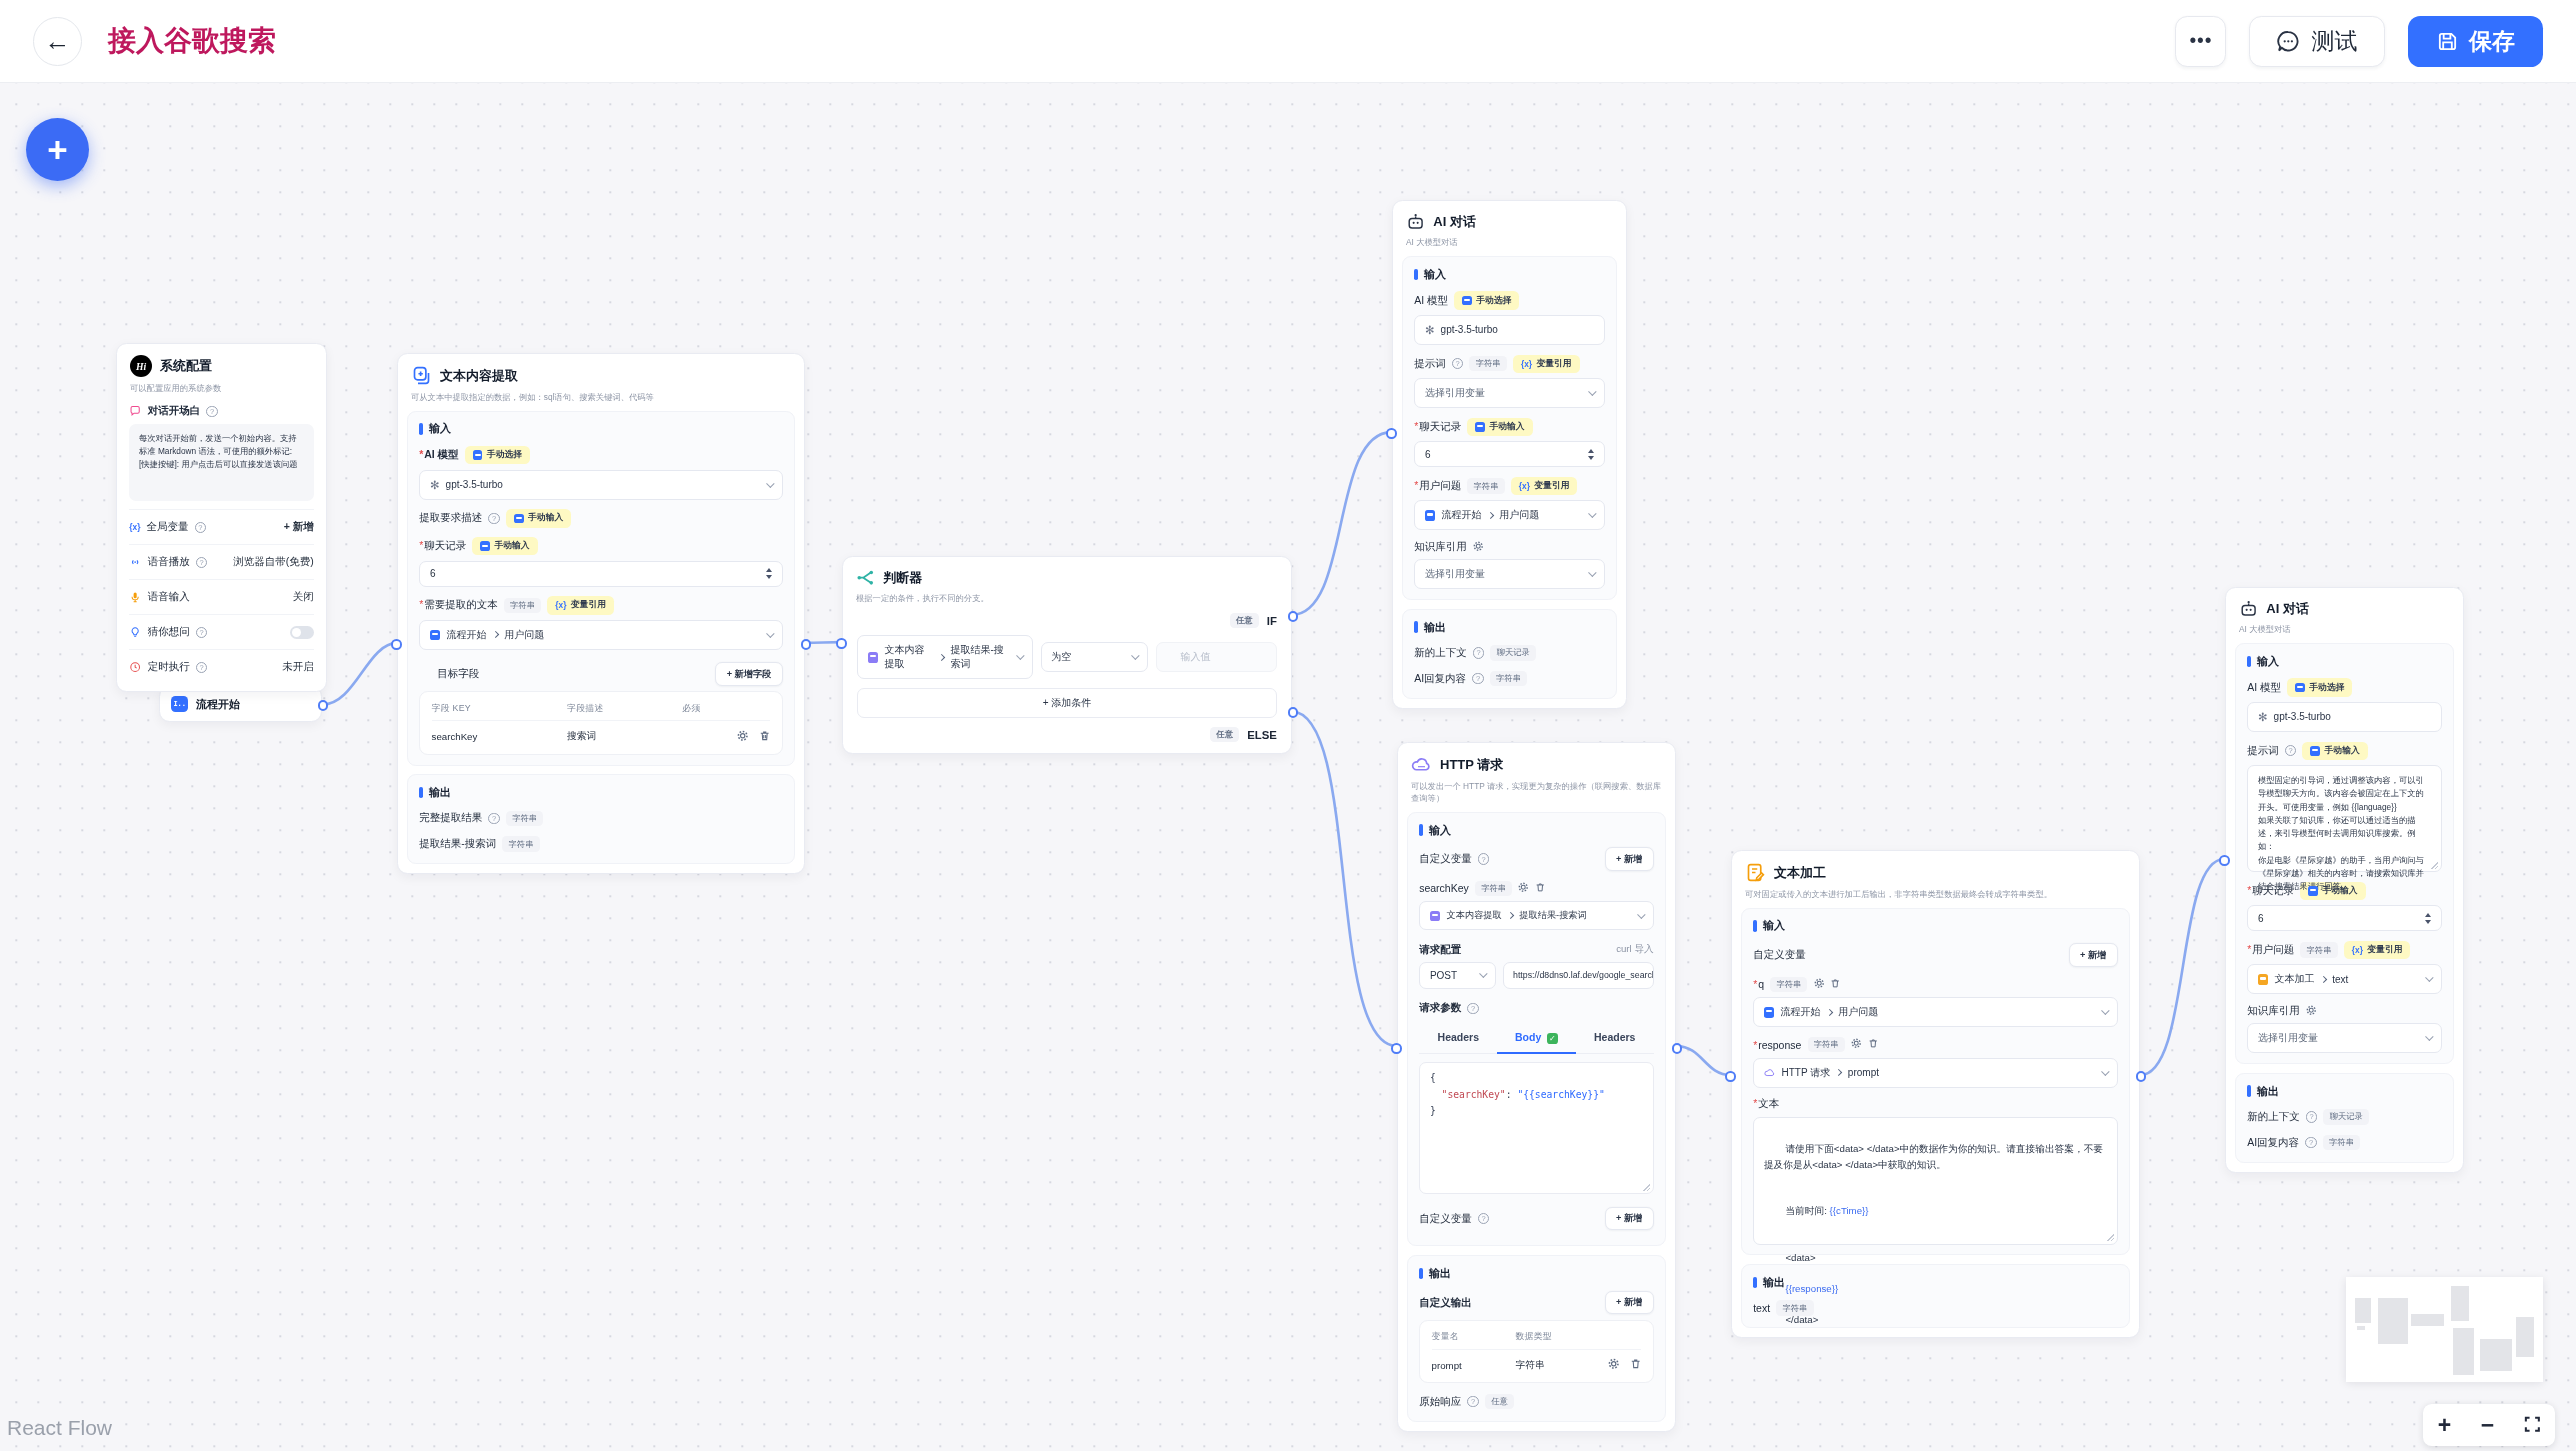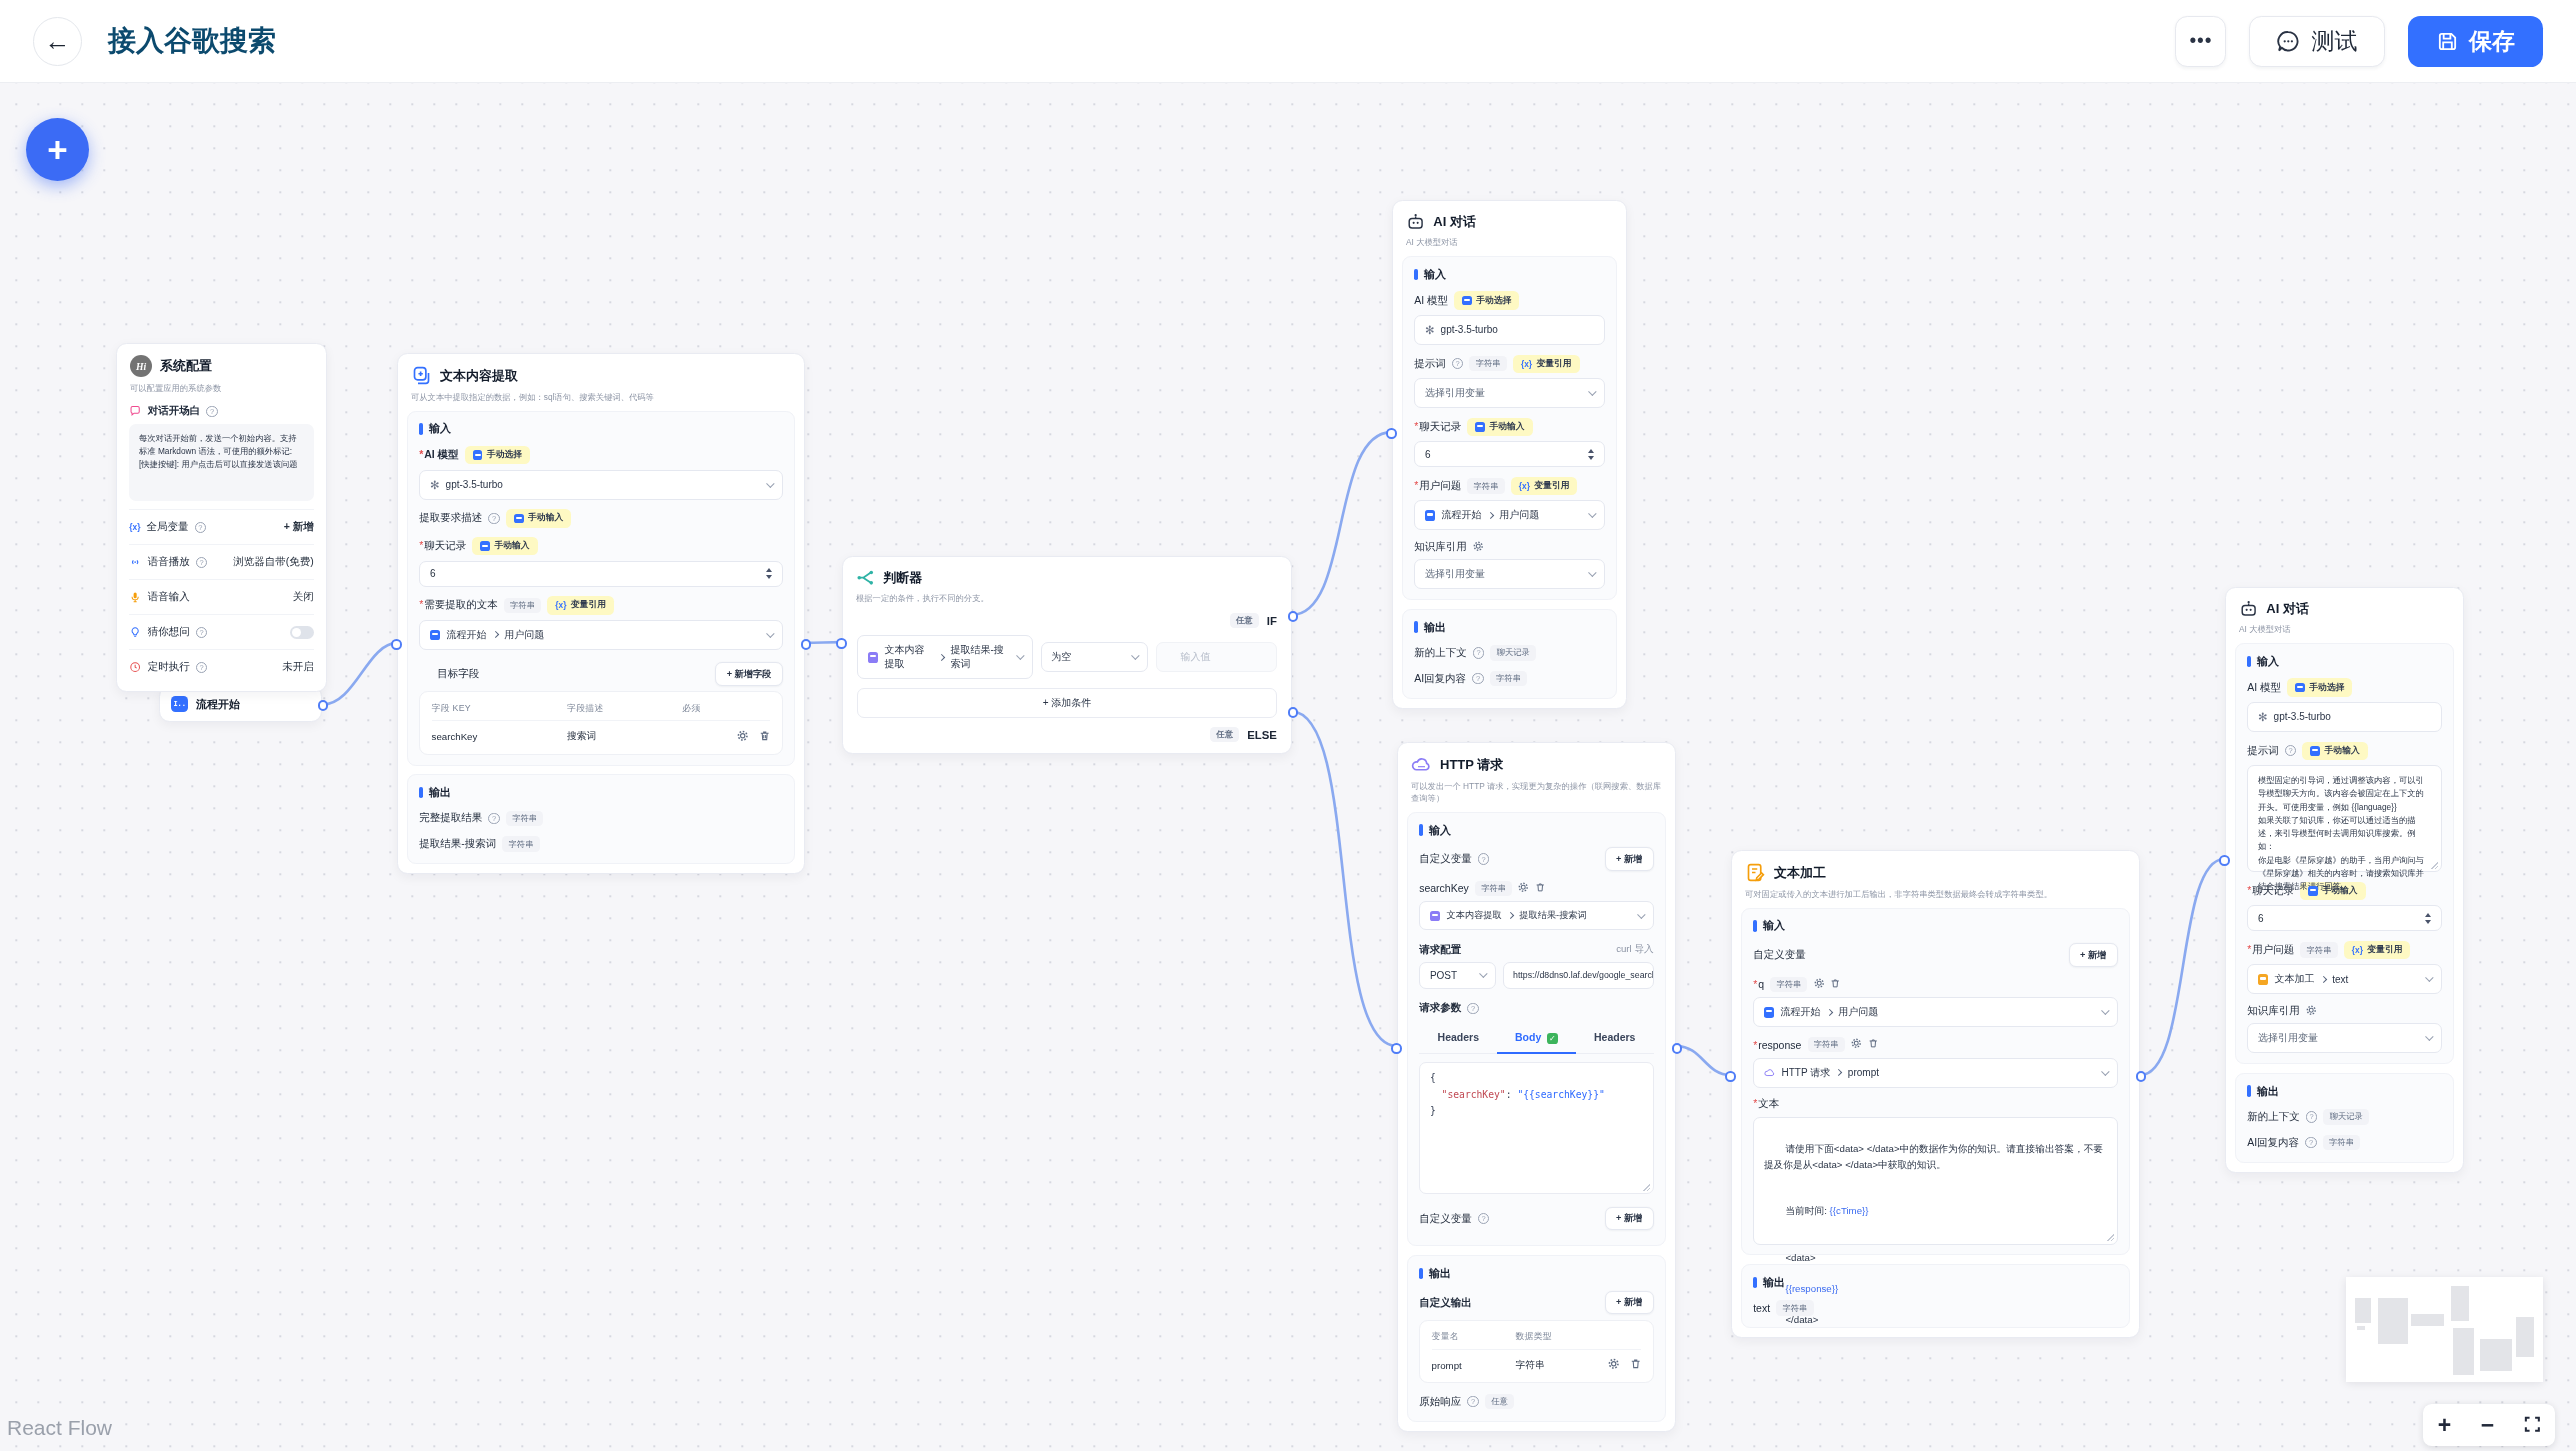"接入谷歌搜索" .apptitle { color: #0c4a6e -> #be185d }
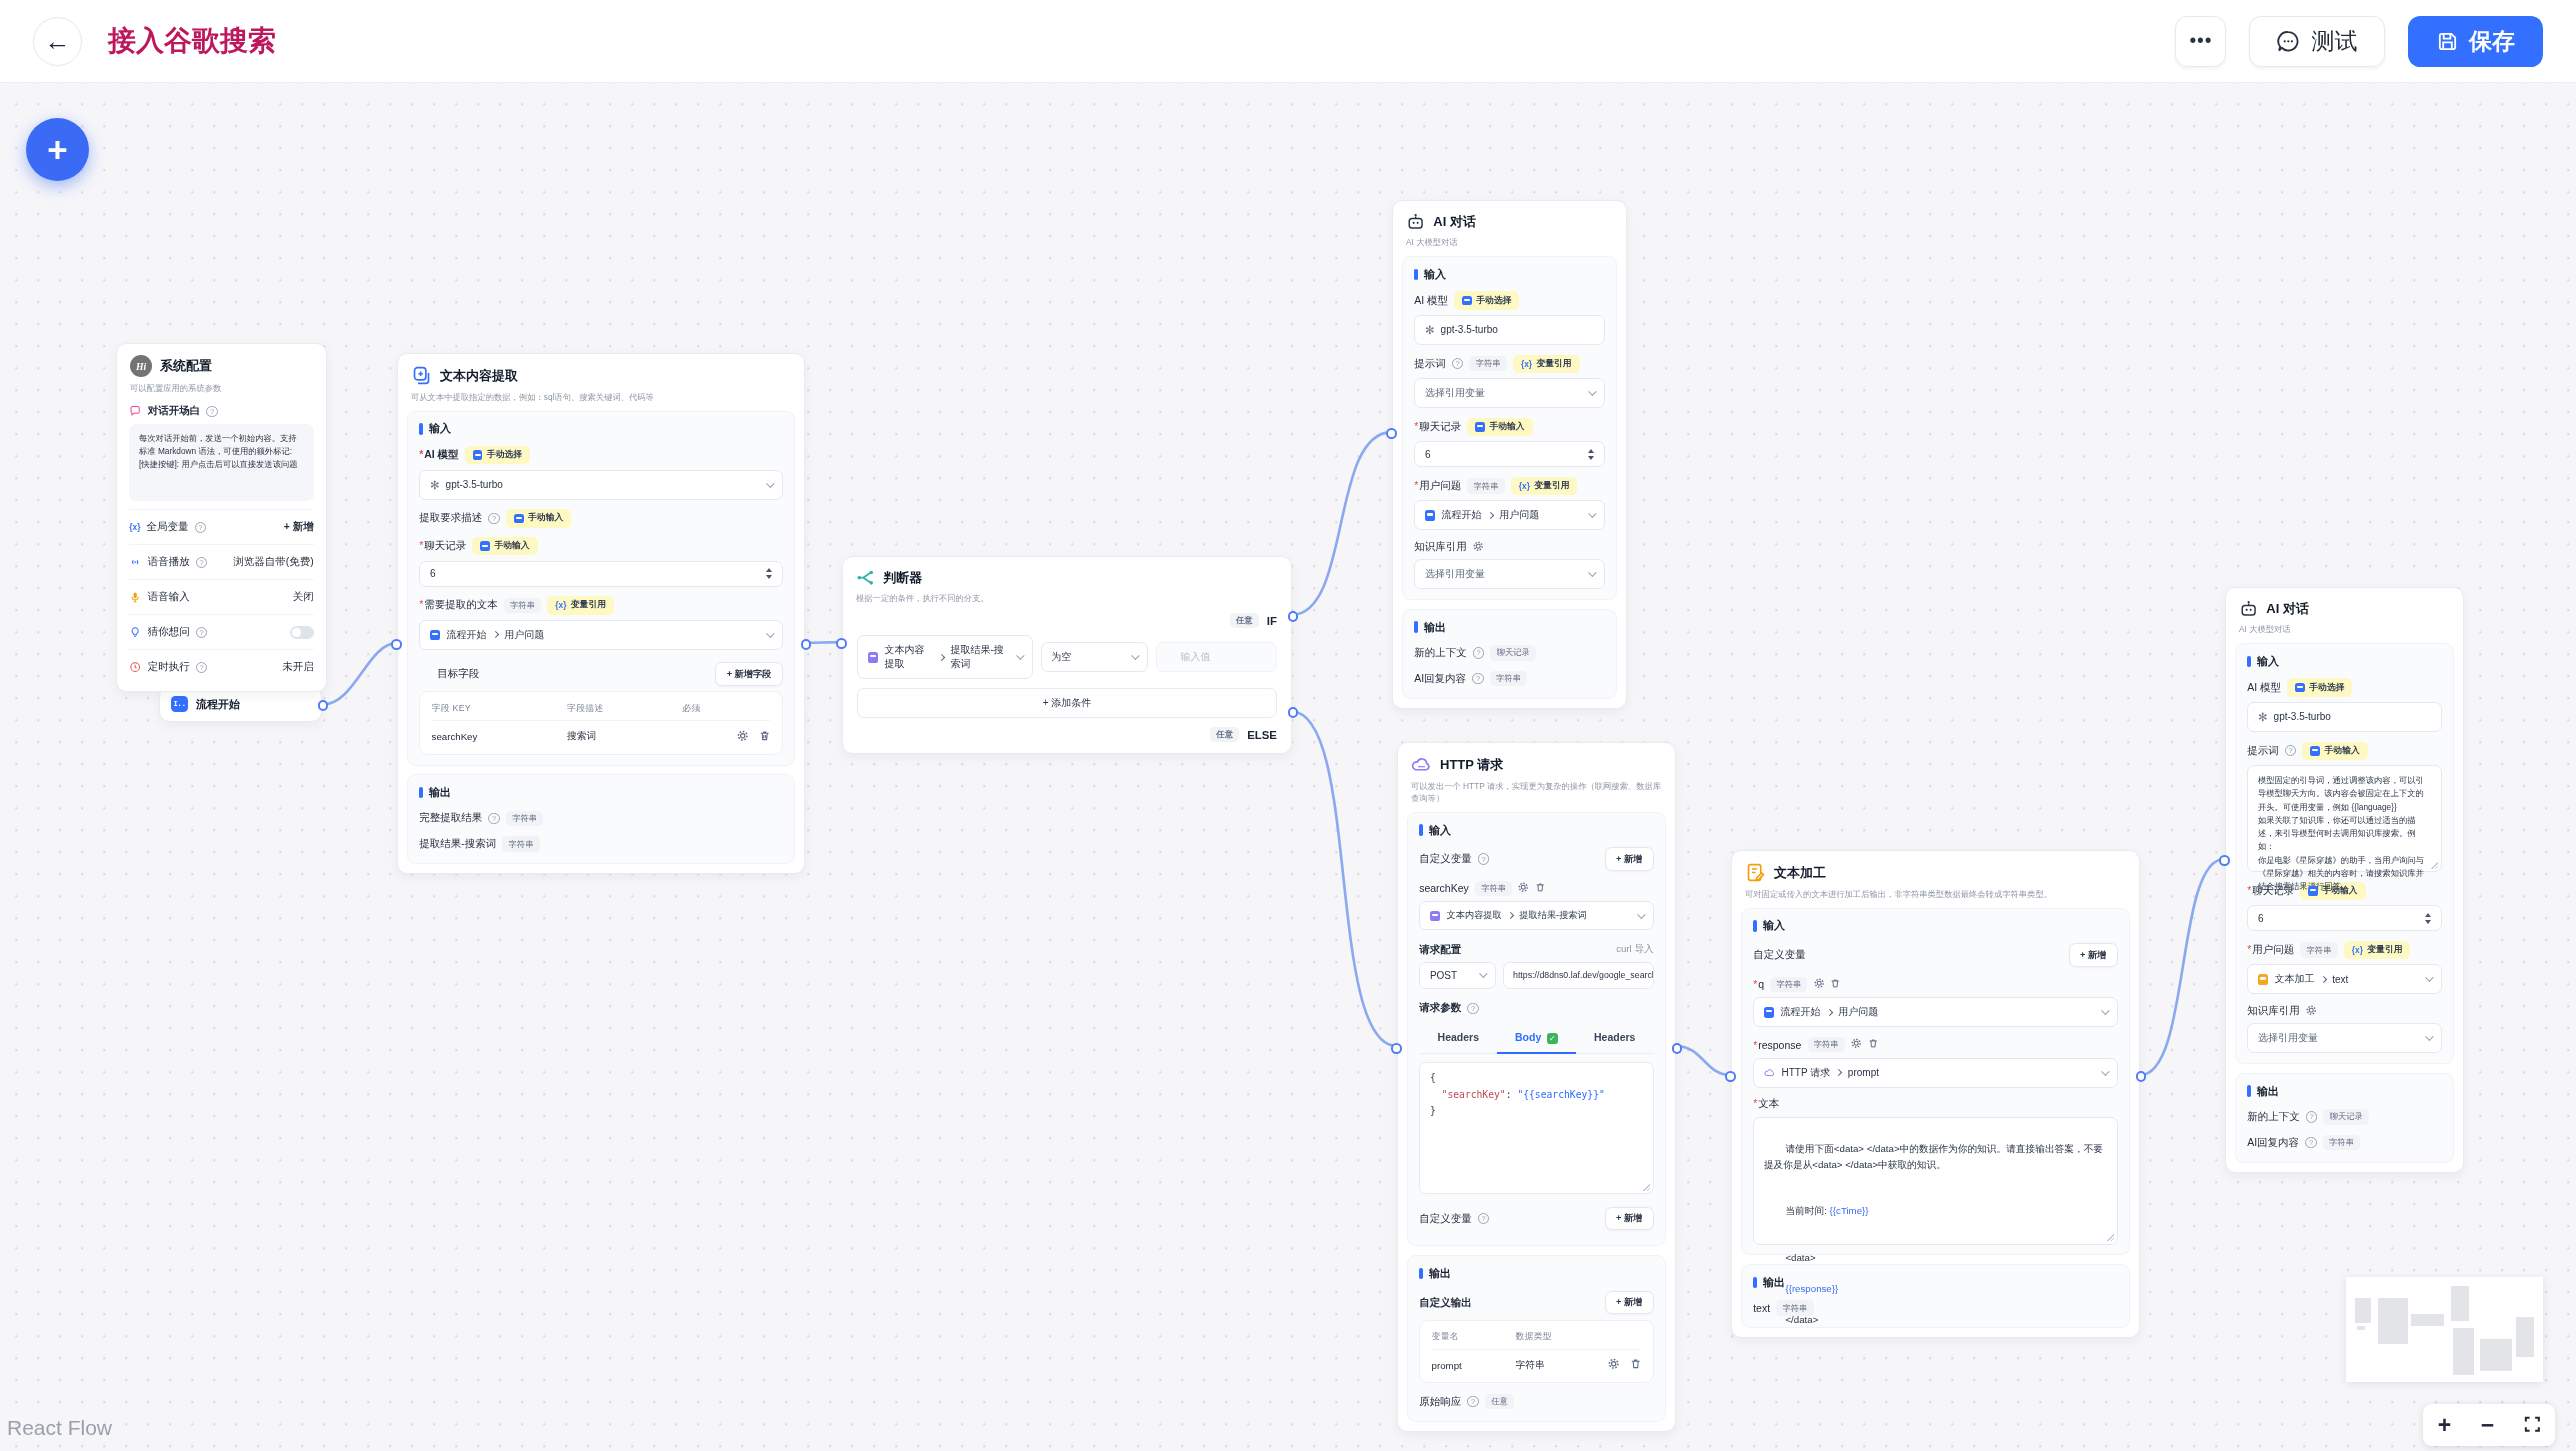"Hi" .hi { background: #737373 -> #000000 }
